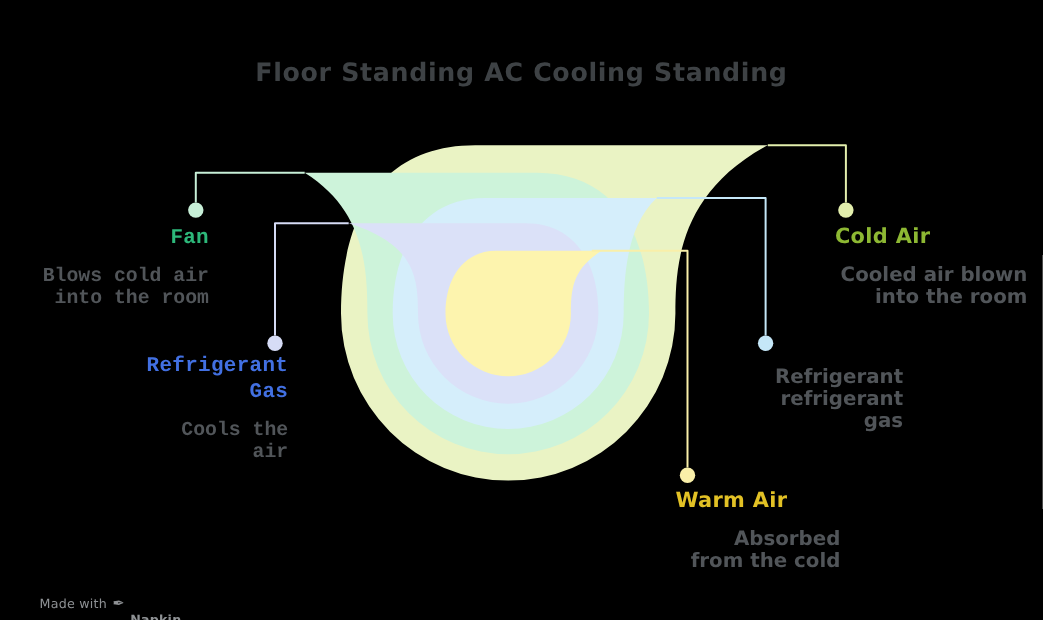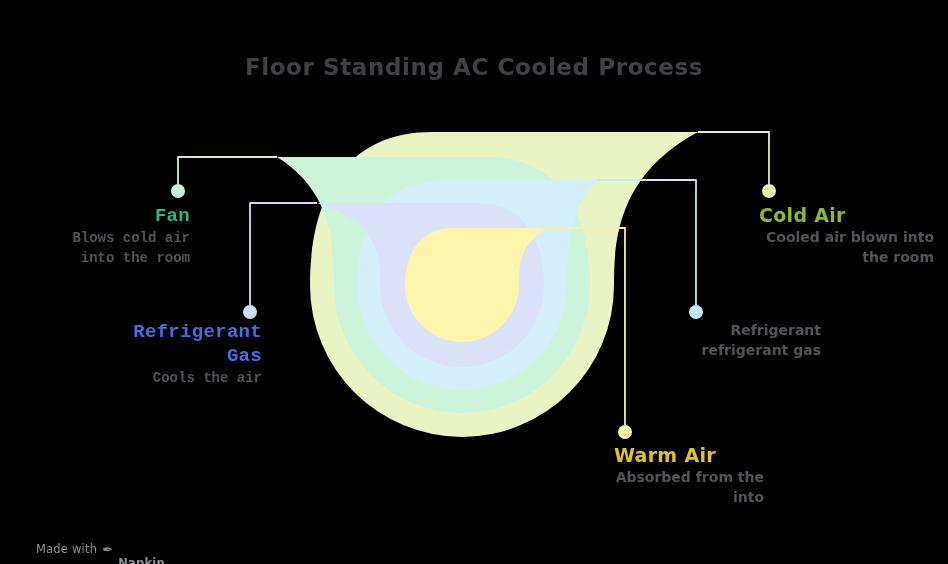"Floor Standing AC Cooled Process" h1.page-title { text: Cooled Process -> Cooling Standing }
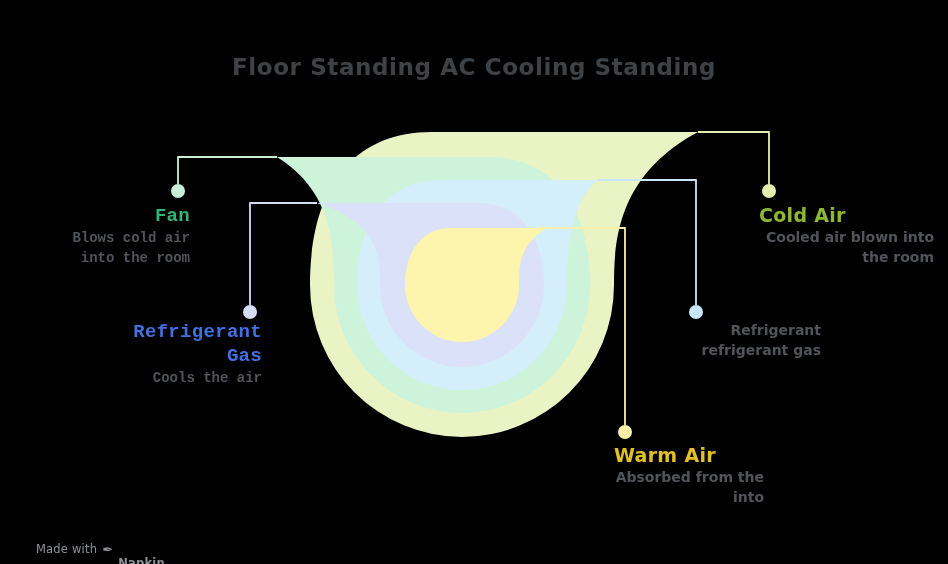"Blows cold air into the" .node-desc { font-size: 14px -> 18px; margin-top: none -> 13px }
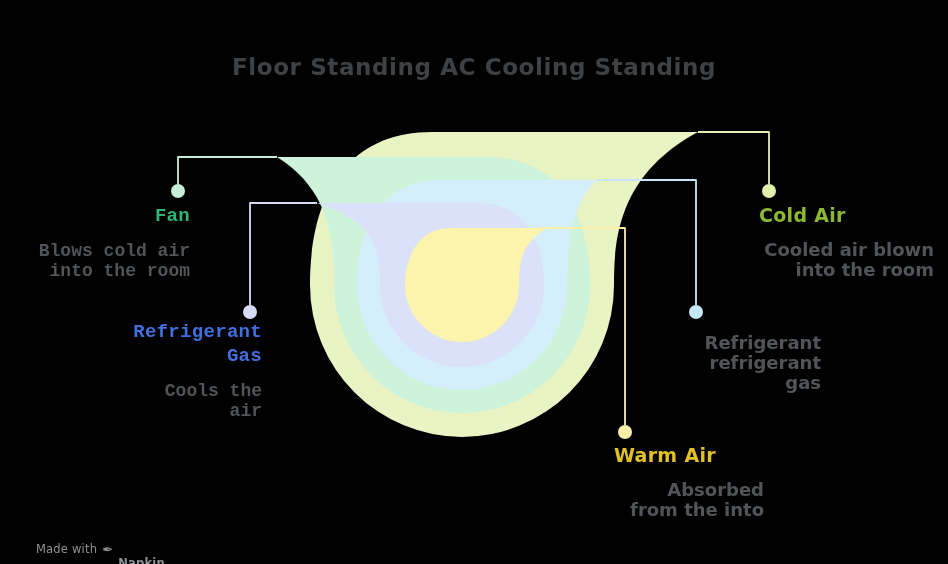"Absorbed from the into" div.node-desc { text: into -> cold }
